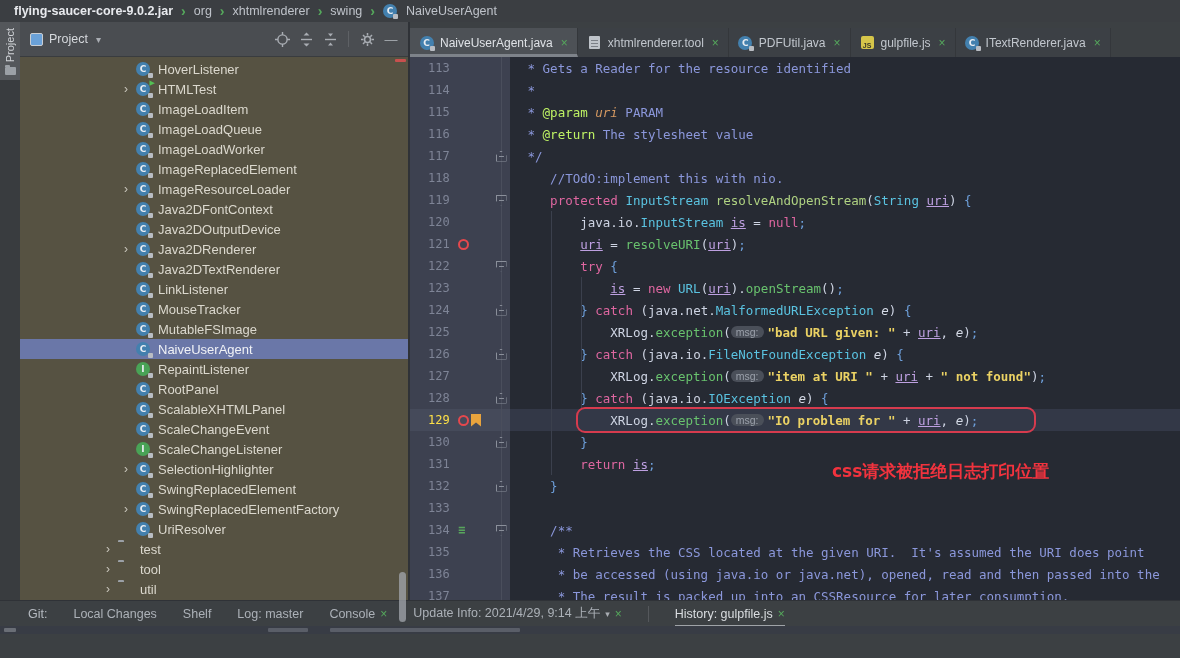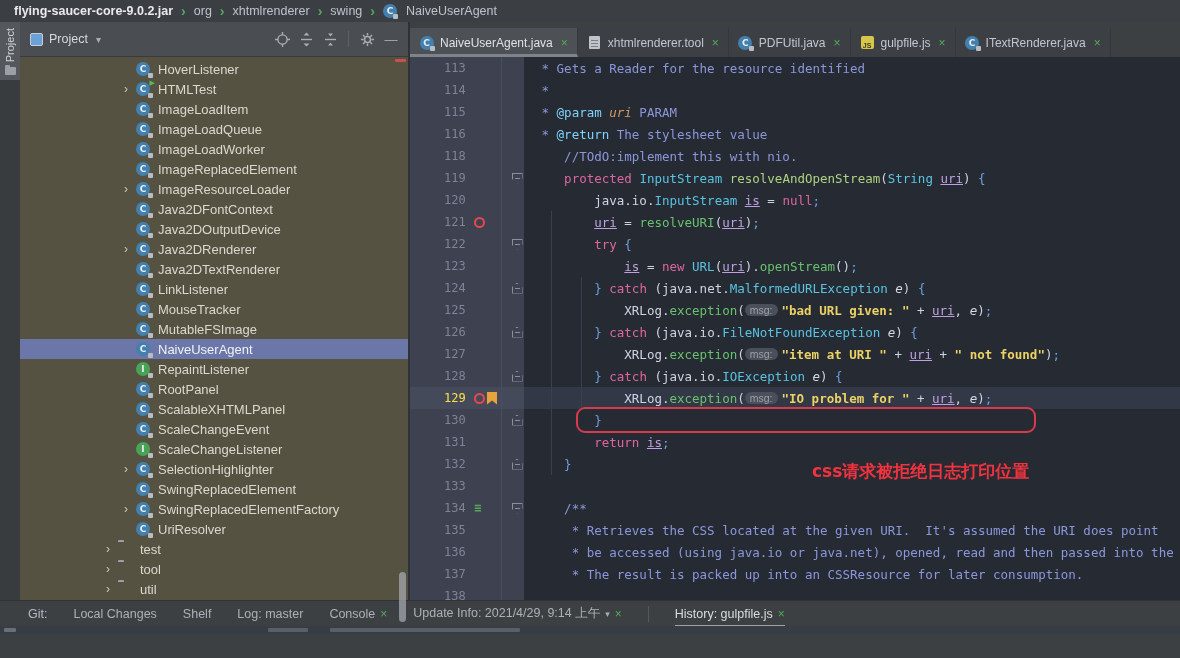"113" .gut .num { margin-left: 34px -> 18px }
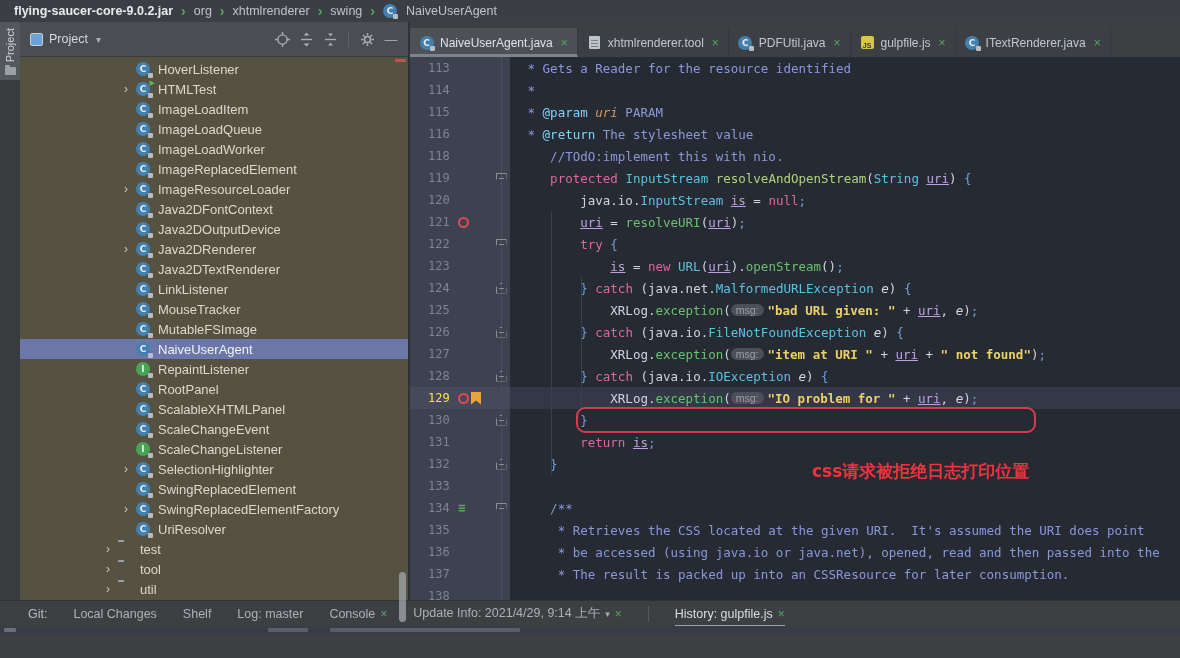"@param" .tag { color: #7dd3fc -> #bef264 }
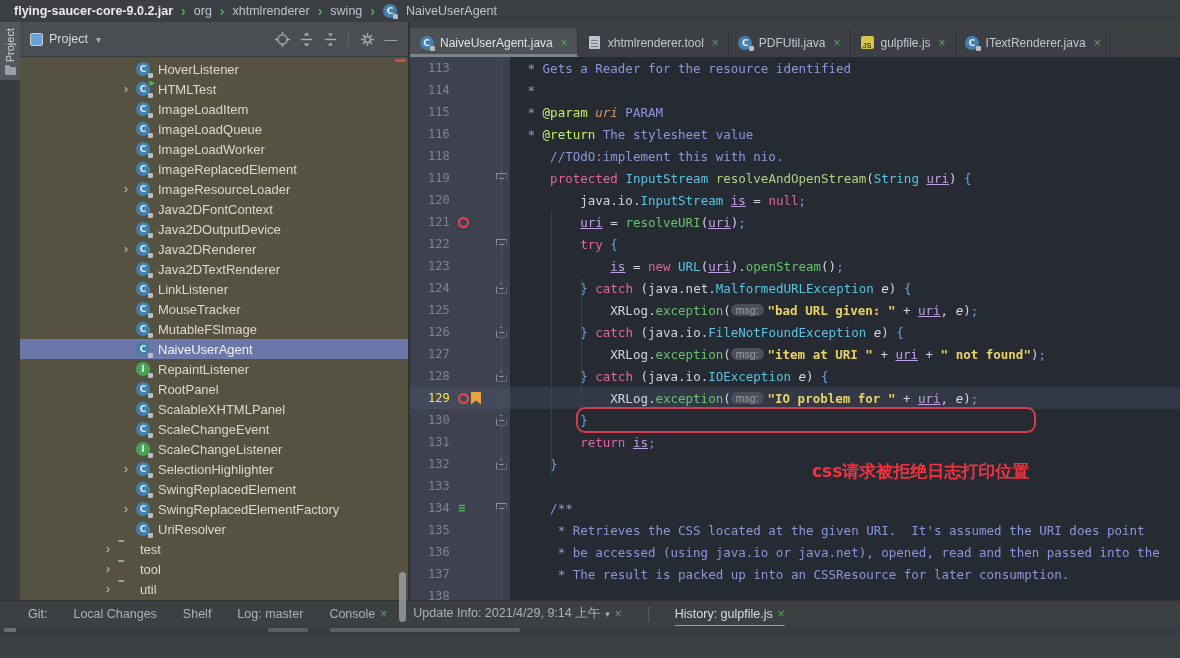"117" div.ln { html: none -> <div><div><span>117</span><span></span><span><span></span></span></div><div><span> */</span></div></div> }
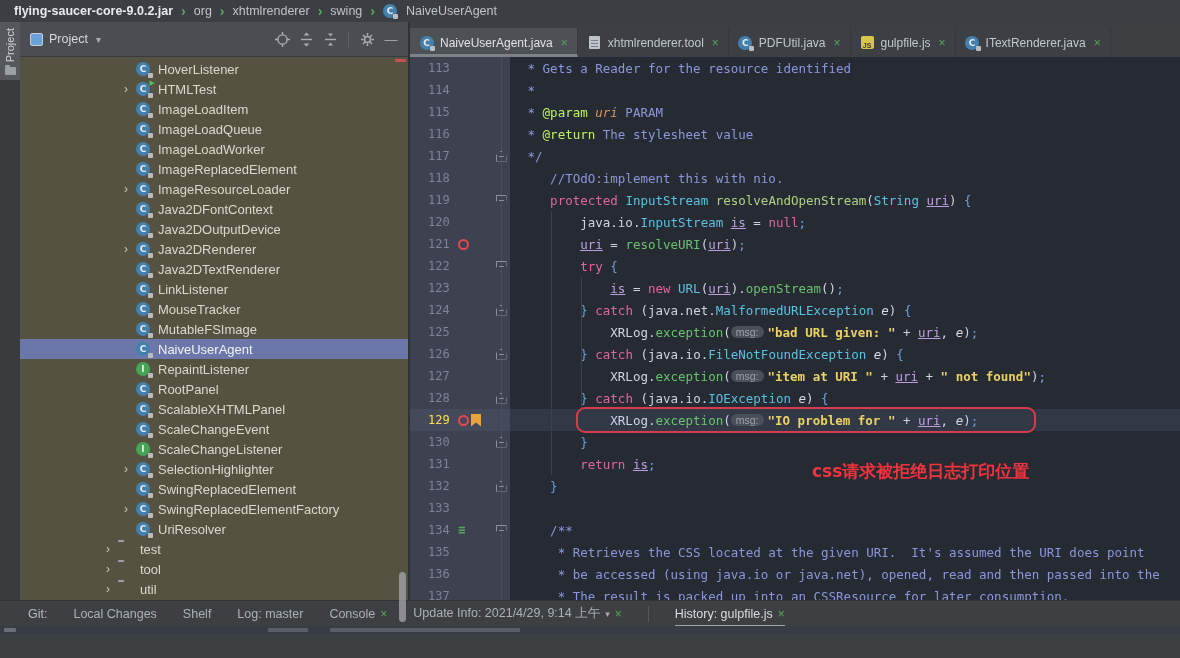"css请求被拒绝日志打印位置" div.cn-note { left: 402px -> 422px }
